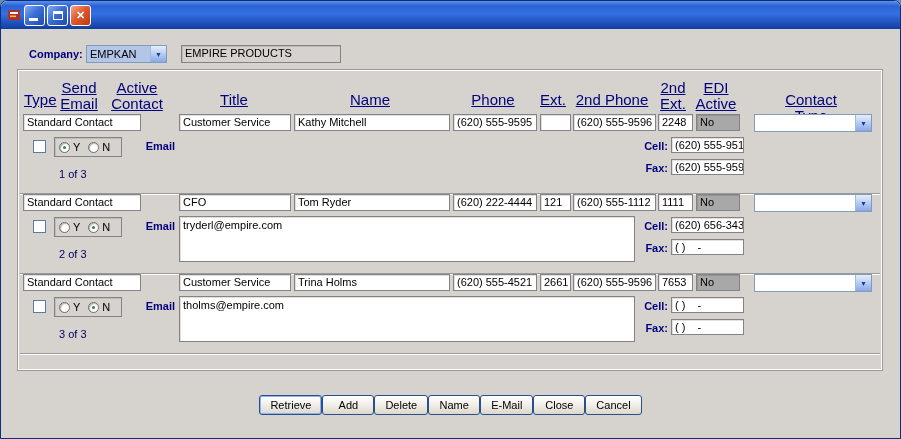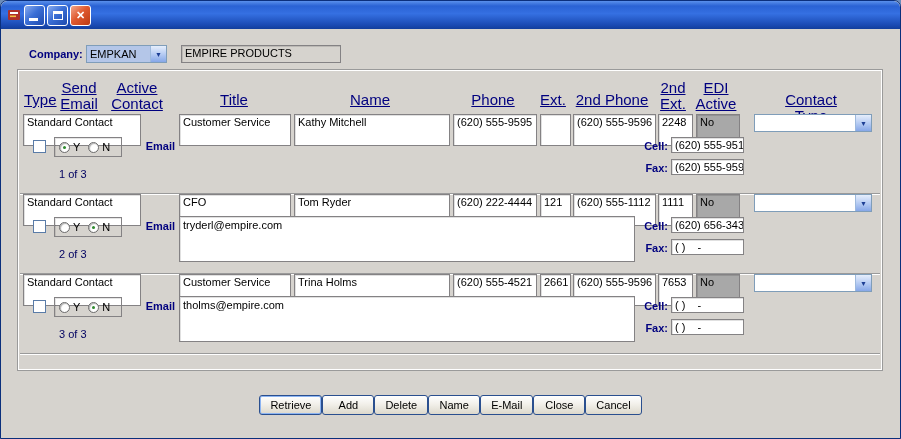"Standard Contact" .field { height: 32px -> 17px }
